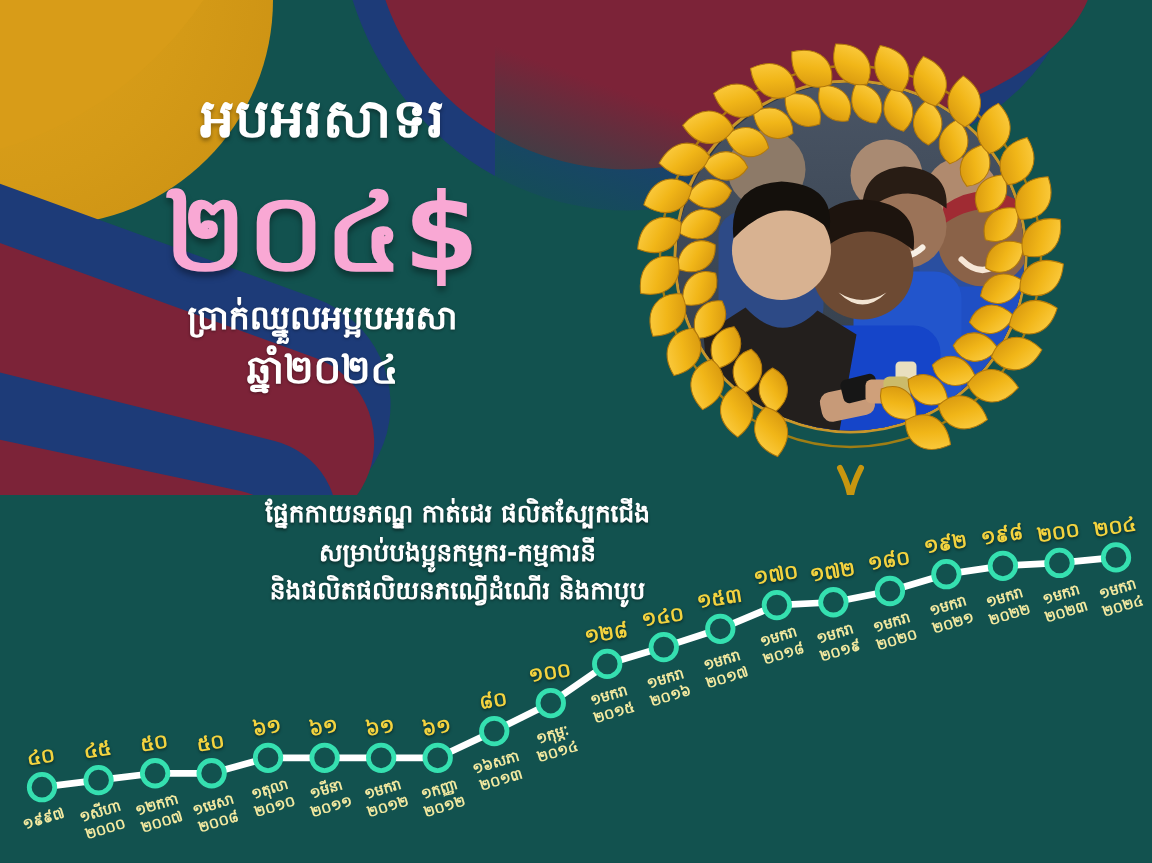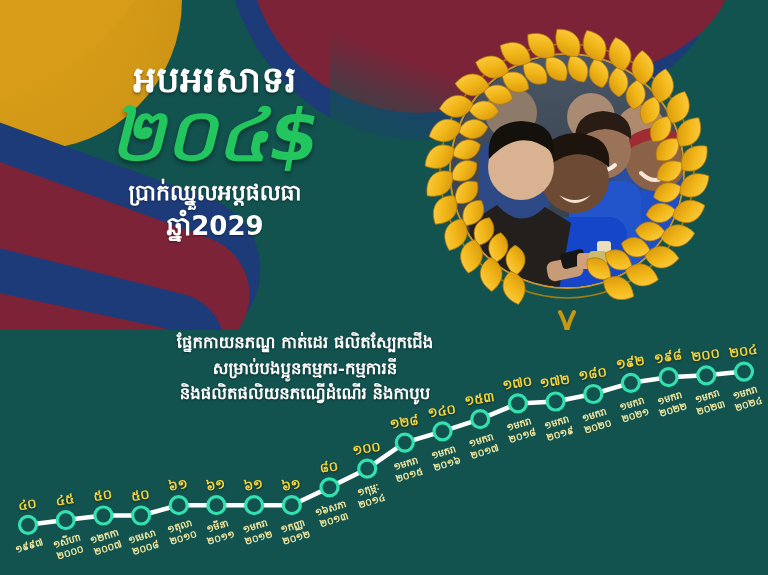"២០៤$" .hl-amount { color: #22c55e -> #f9a8d4; font-style: italic -> none; margin-top: 0 -> 20px }
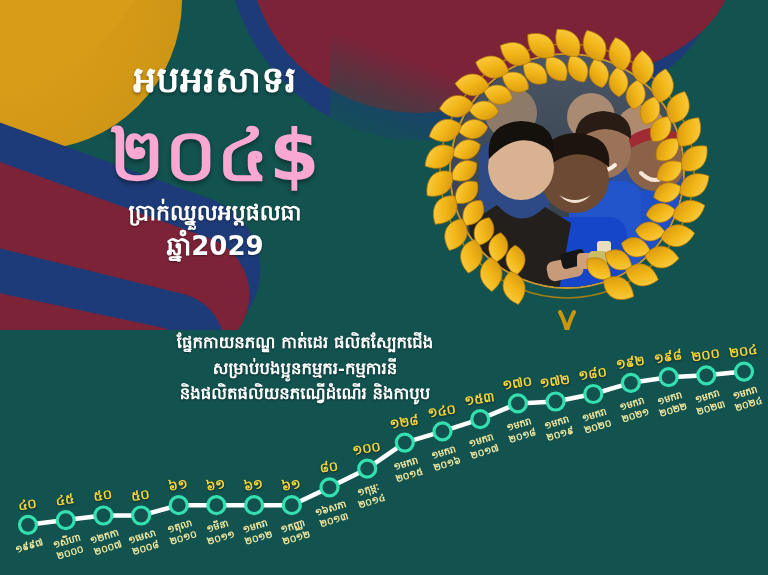"ប្រាក់ឈ្នួលអប្តផលធា" div.hl-sub { text: ប្រាក់ឈ្នួលអប្តផលធា -> ប្រាក់ឈ្នួលអប្អបអរសា }
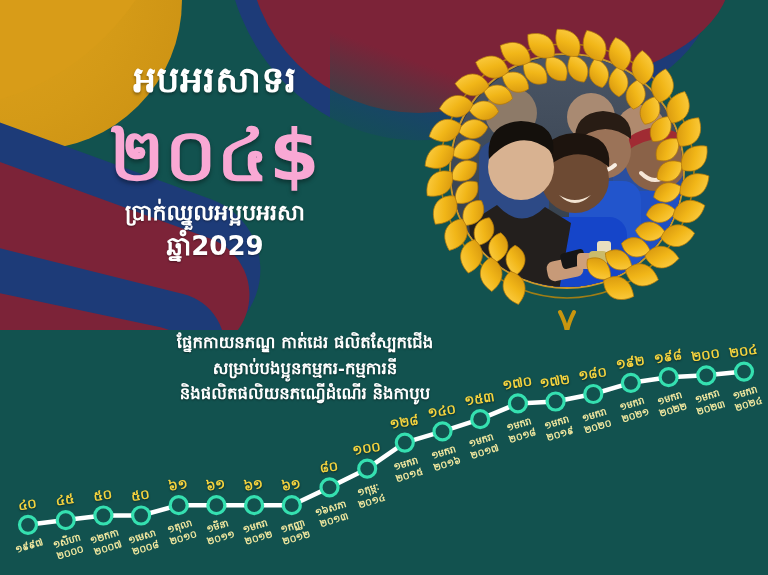"ឆ្នាំ2029" div.hl-year { text: ឆ្នាំ2029 -> ឆ្នាំ២០២៤ }
